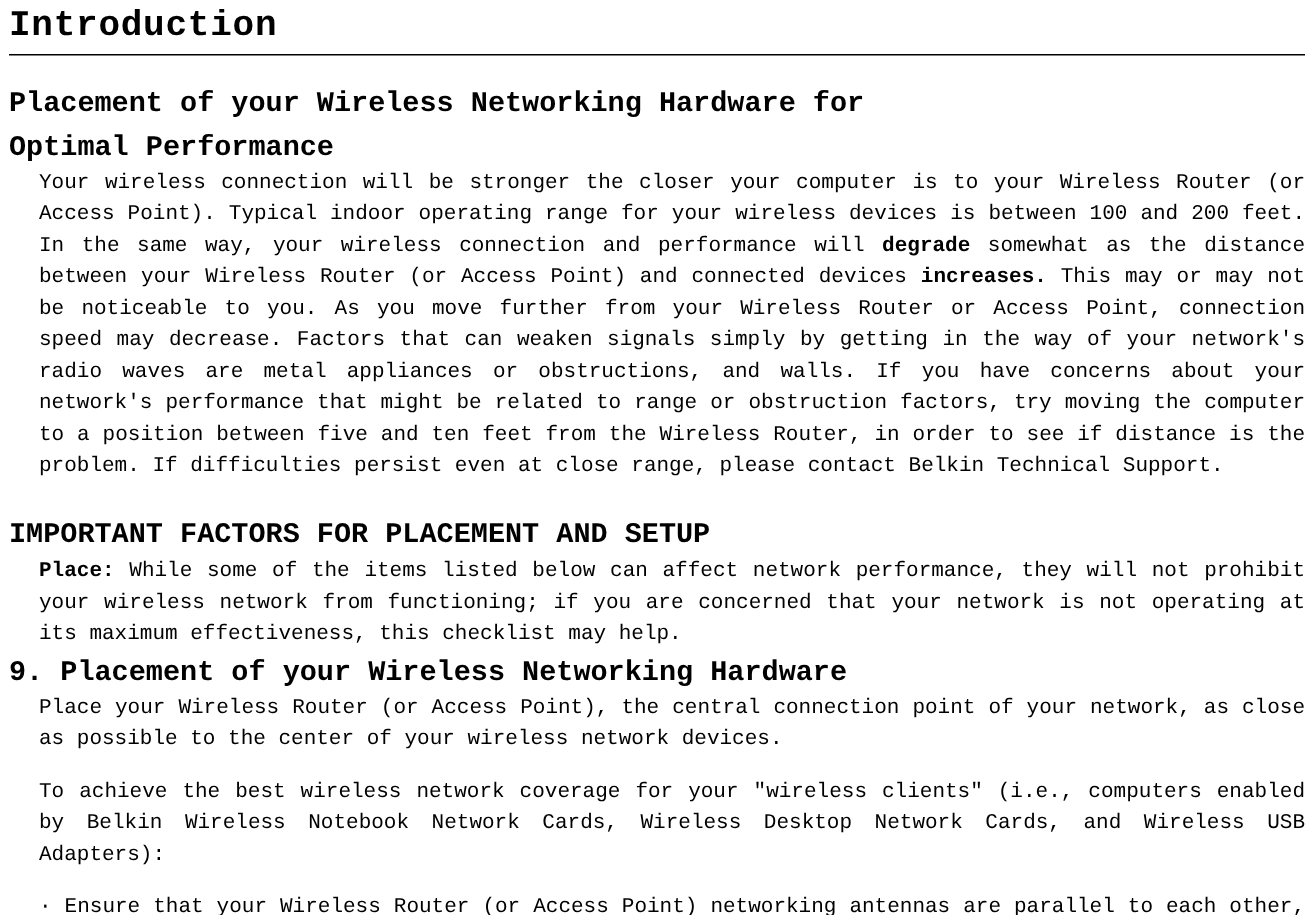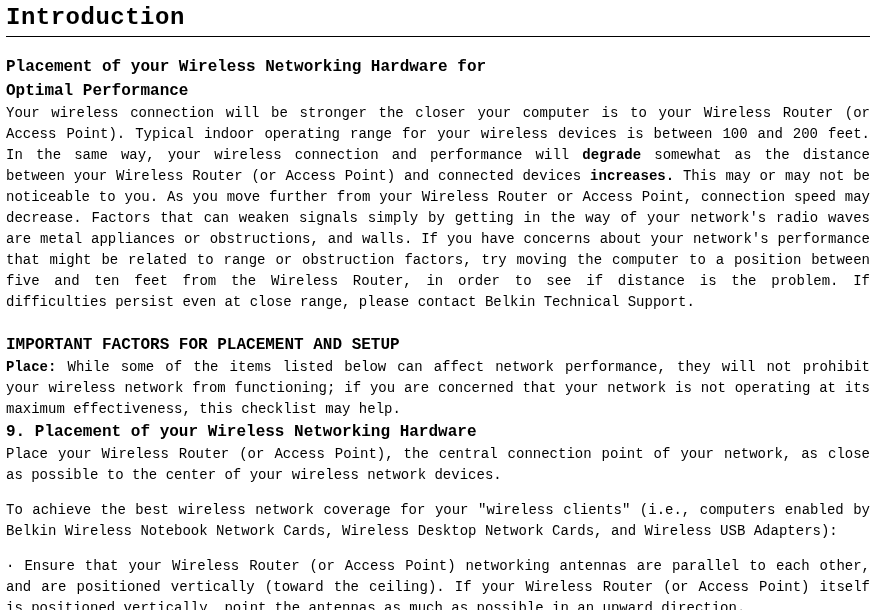"Placement of your Wireless Networking" .section-heading { font-size: 16px -> 19px }
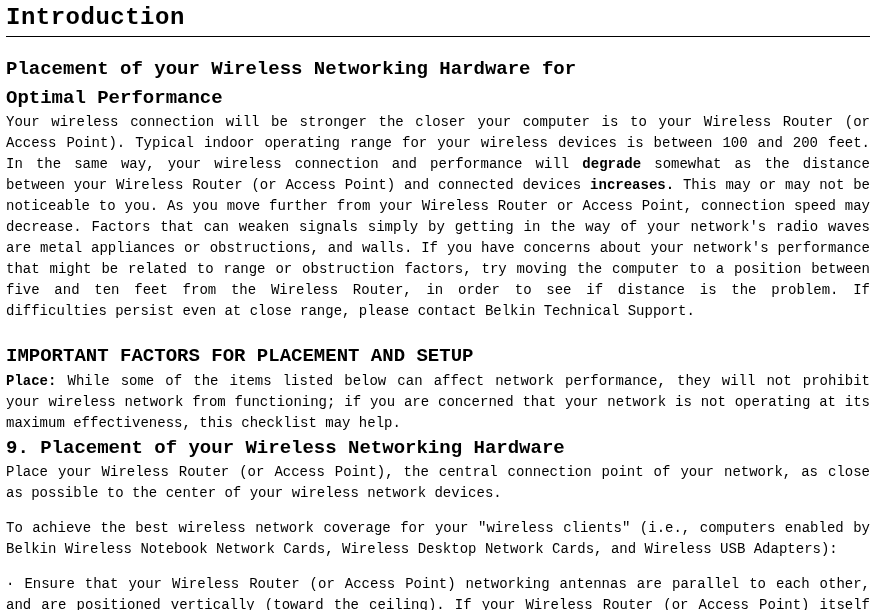"Your wireless connection will be" .para { margin-left: none -> 20px }
